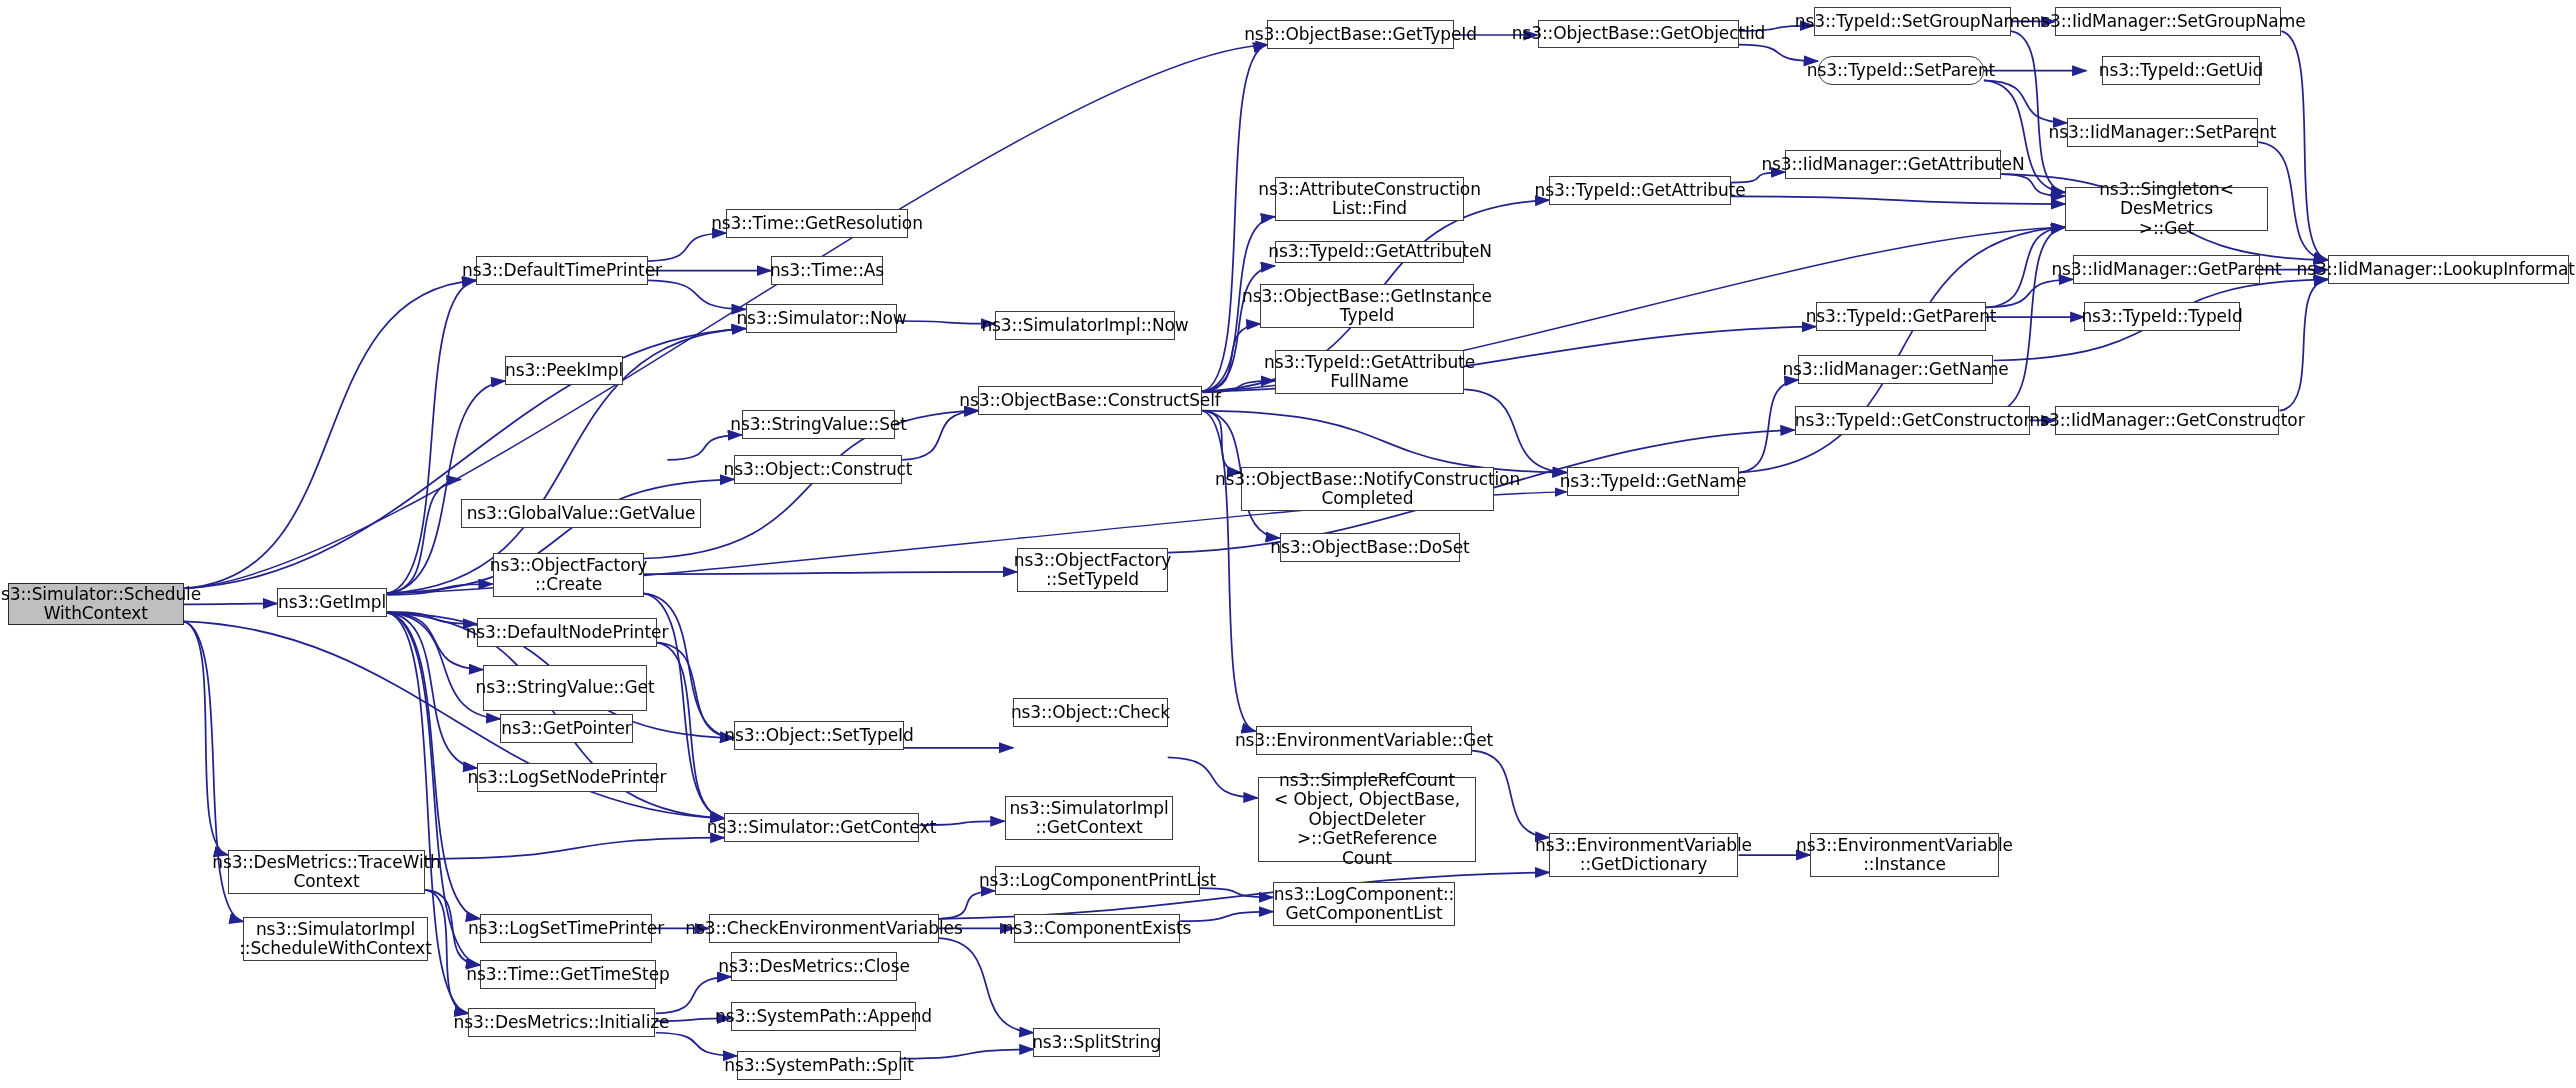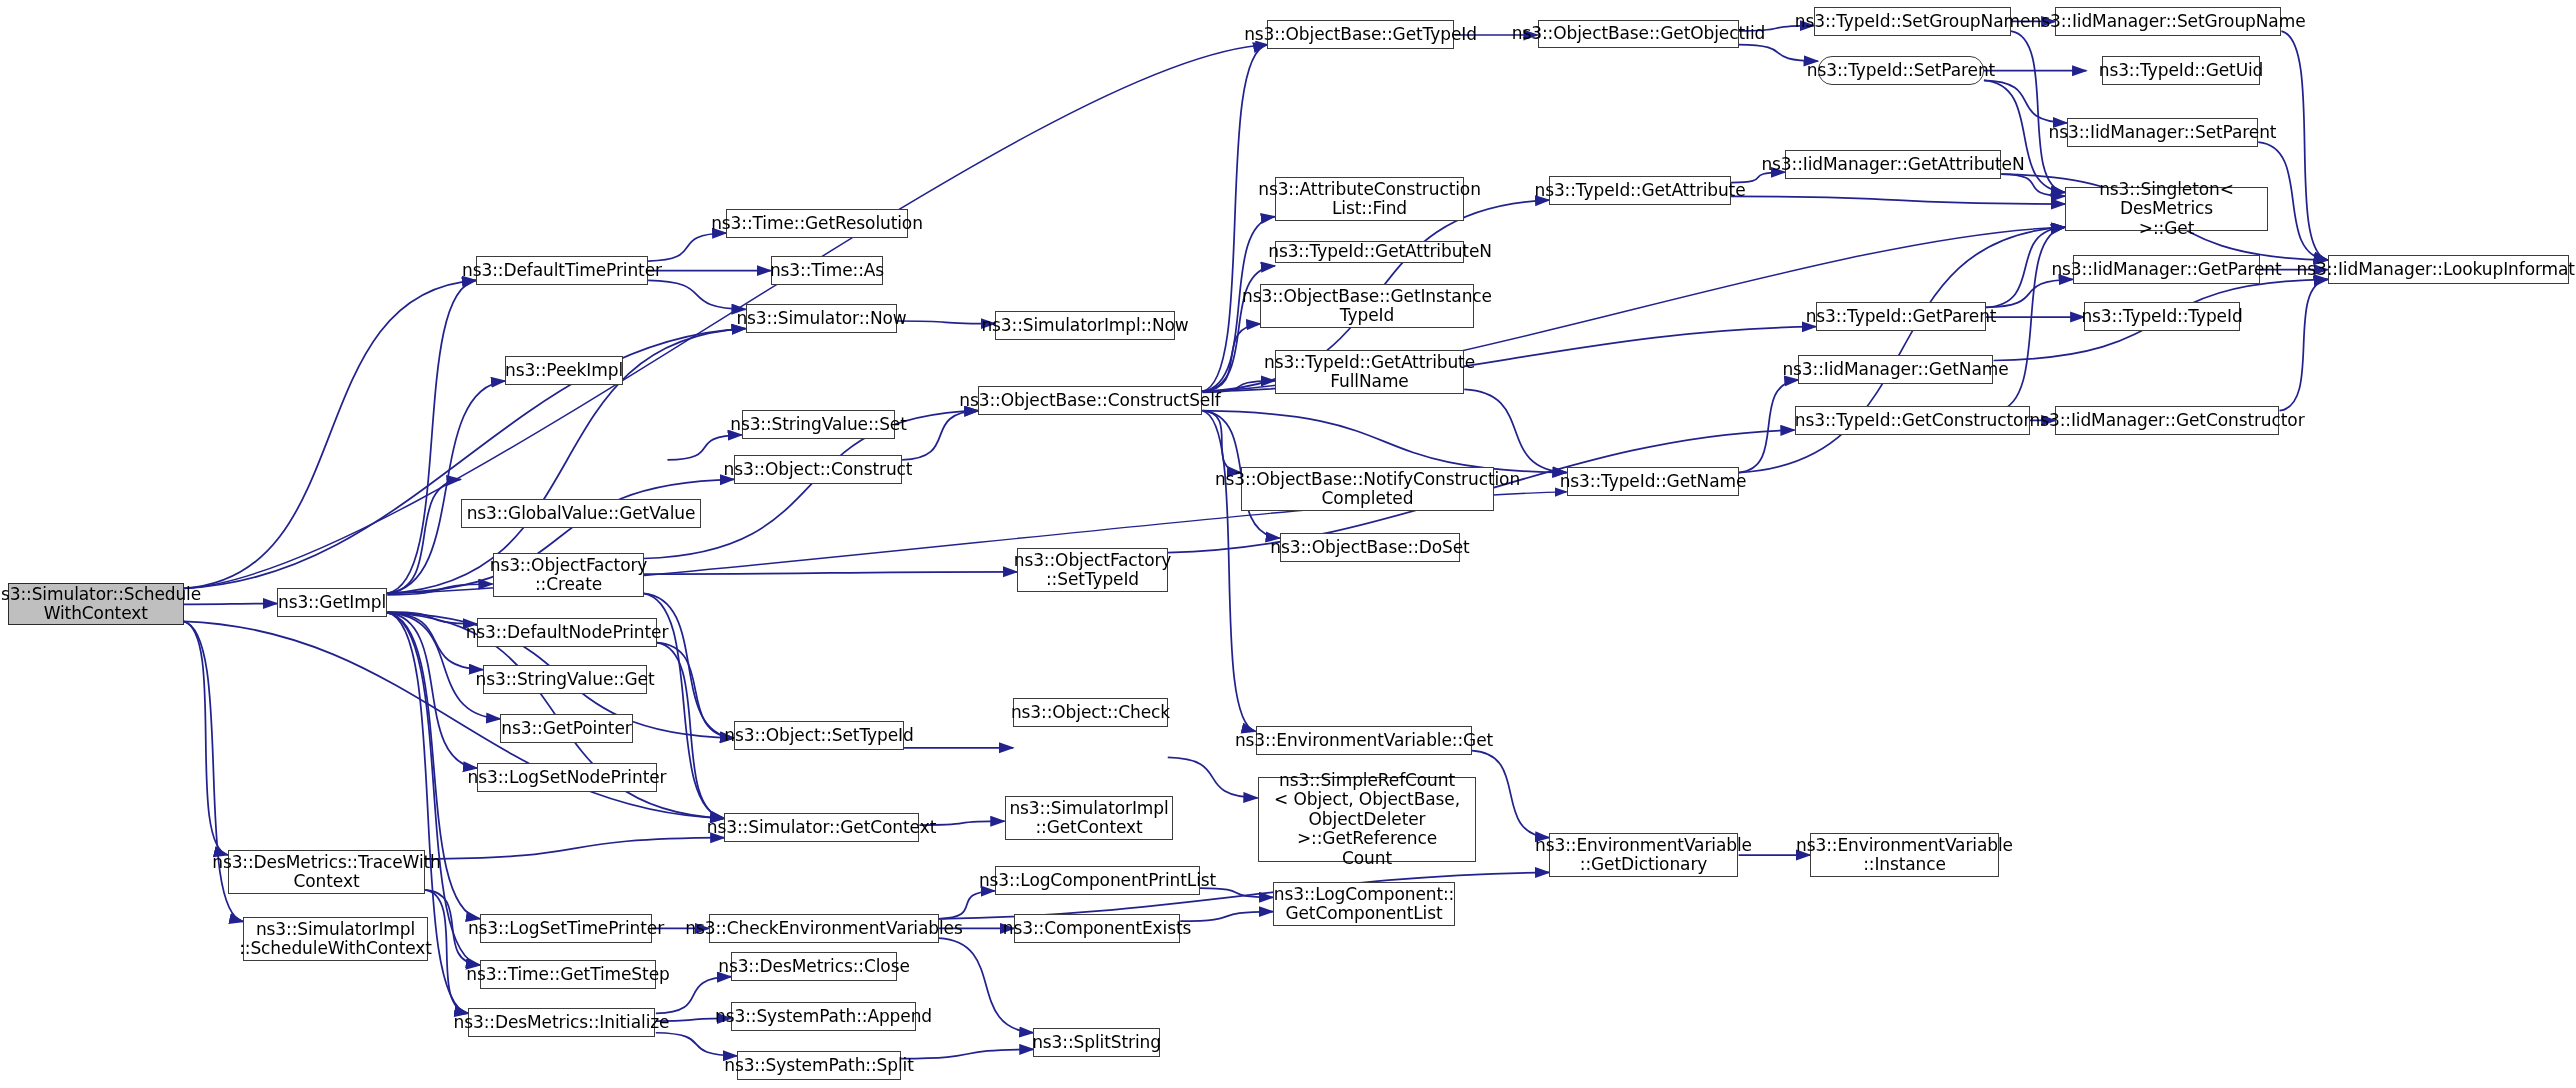"ns3::StringValue::Get" div.node { height: 29px -> 46px }
